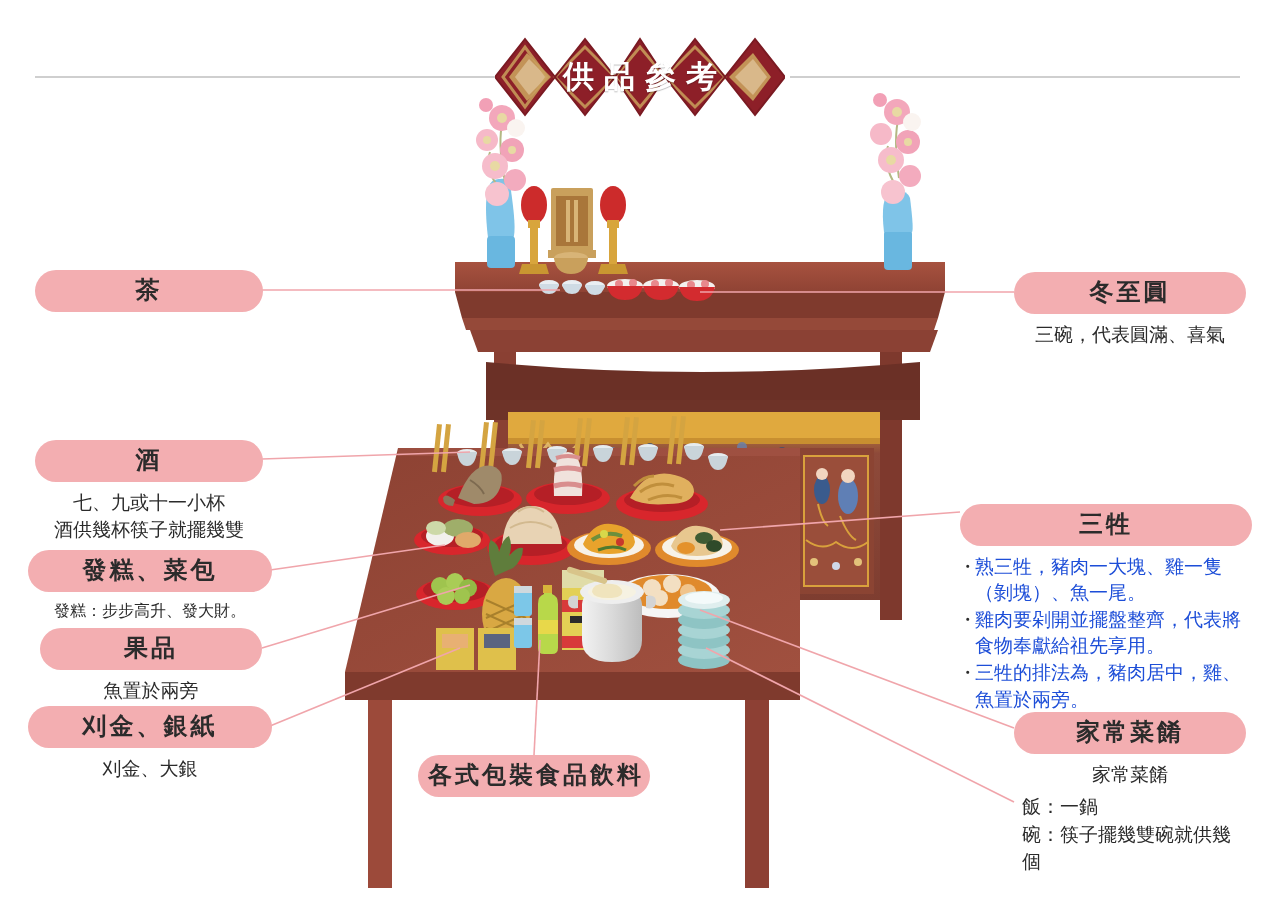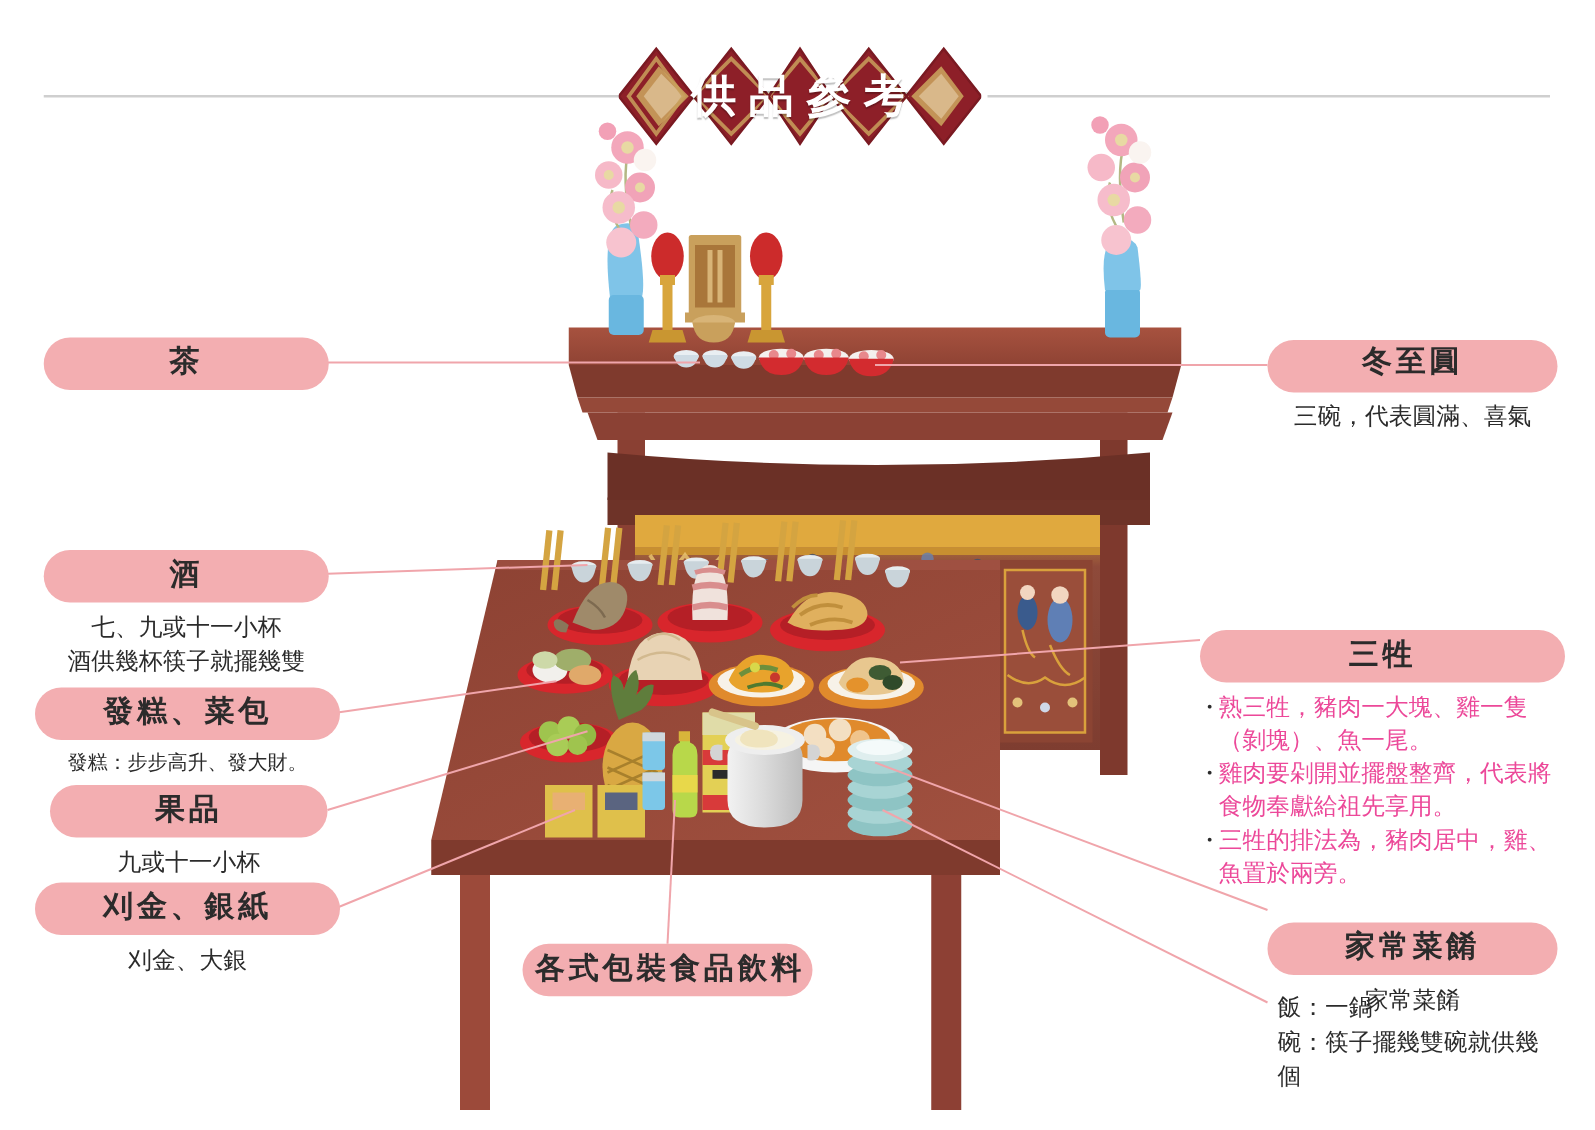"供品參考" #banner-text { font-size: 36px -> 31px }
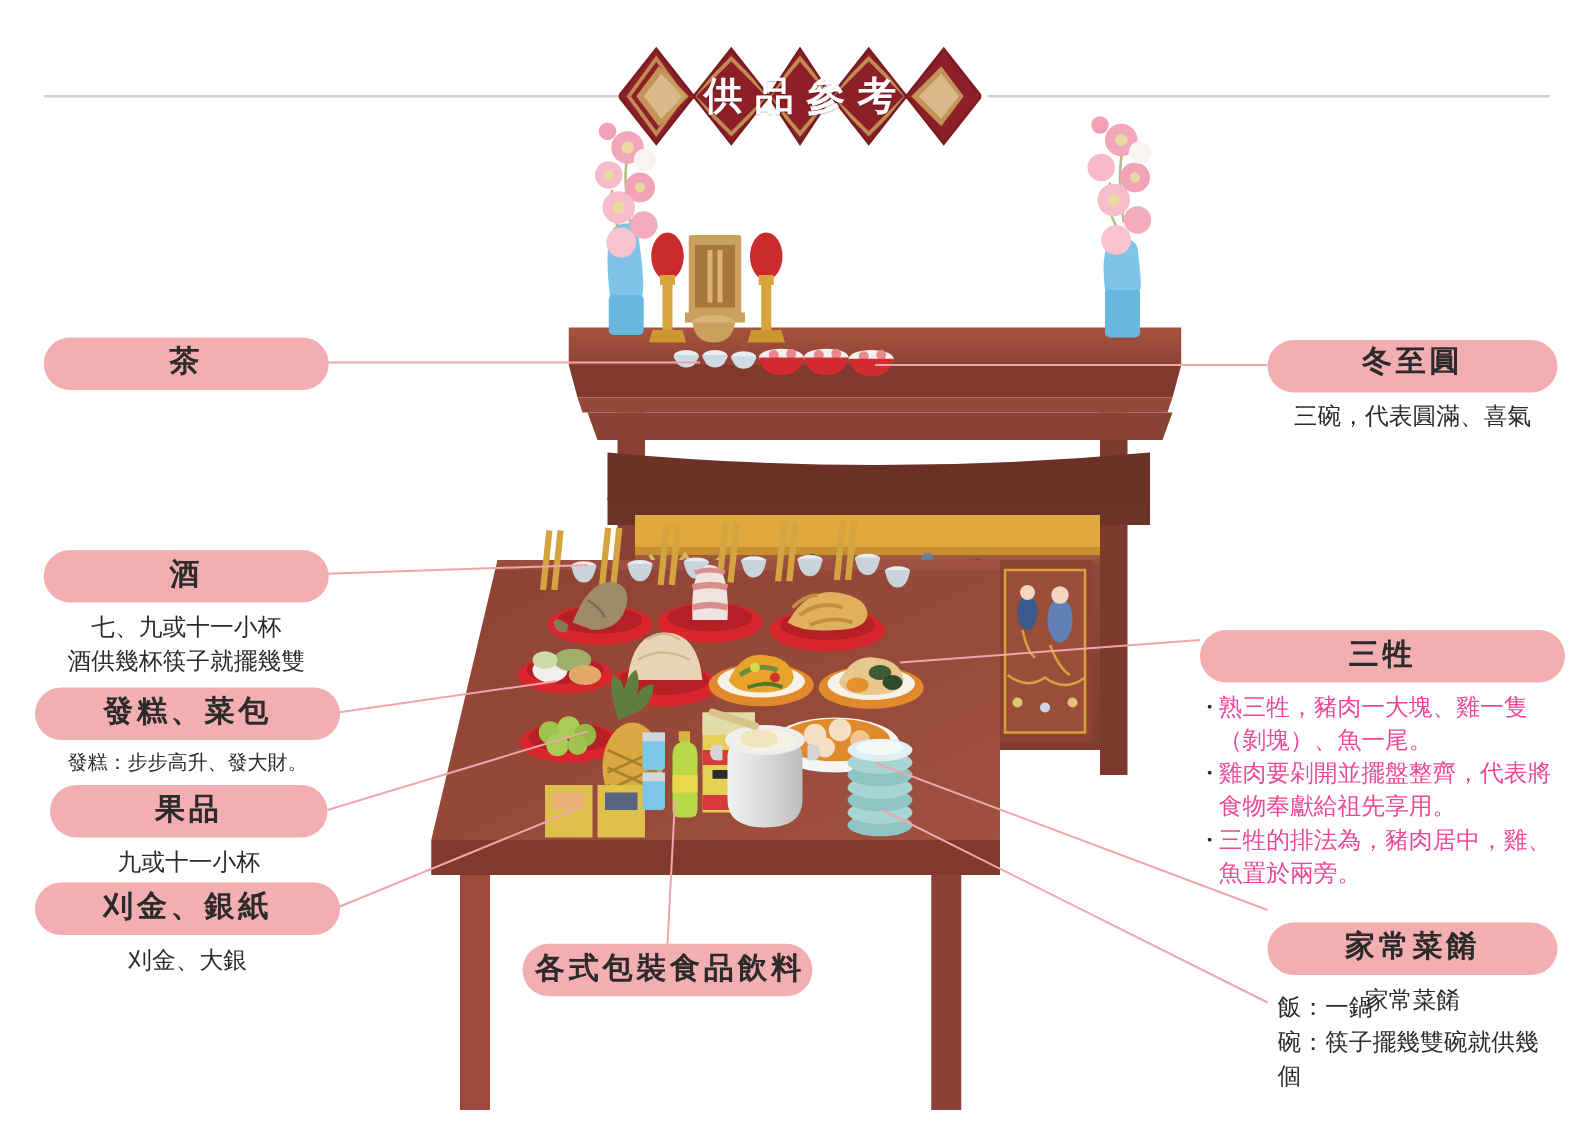"冬至圓" #c-tangyuan { font-family: Liberation Mono, monospace -> none }
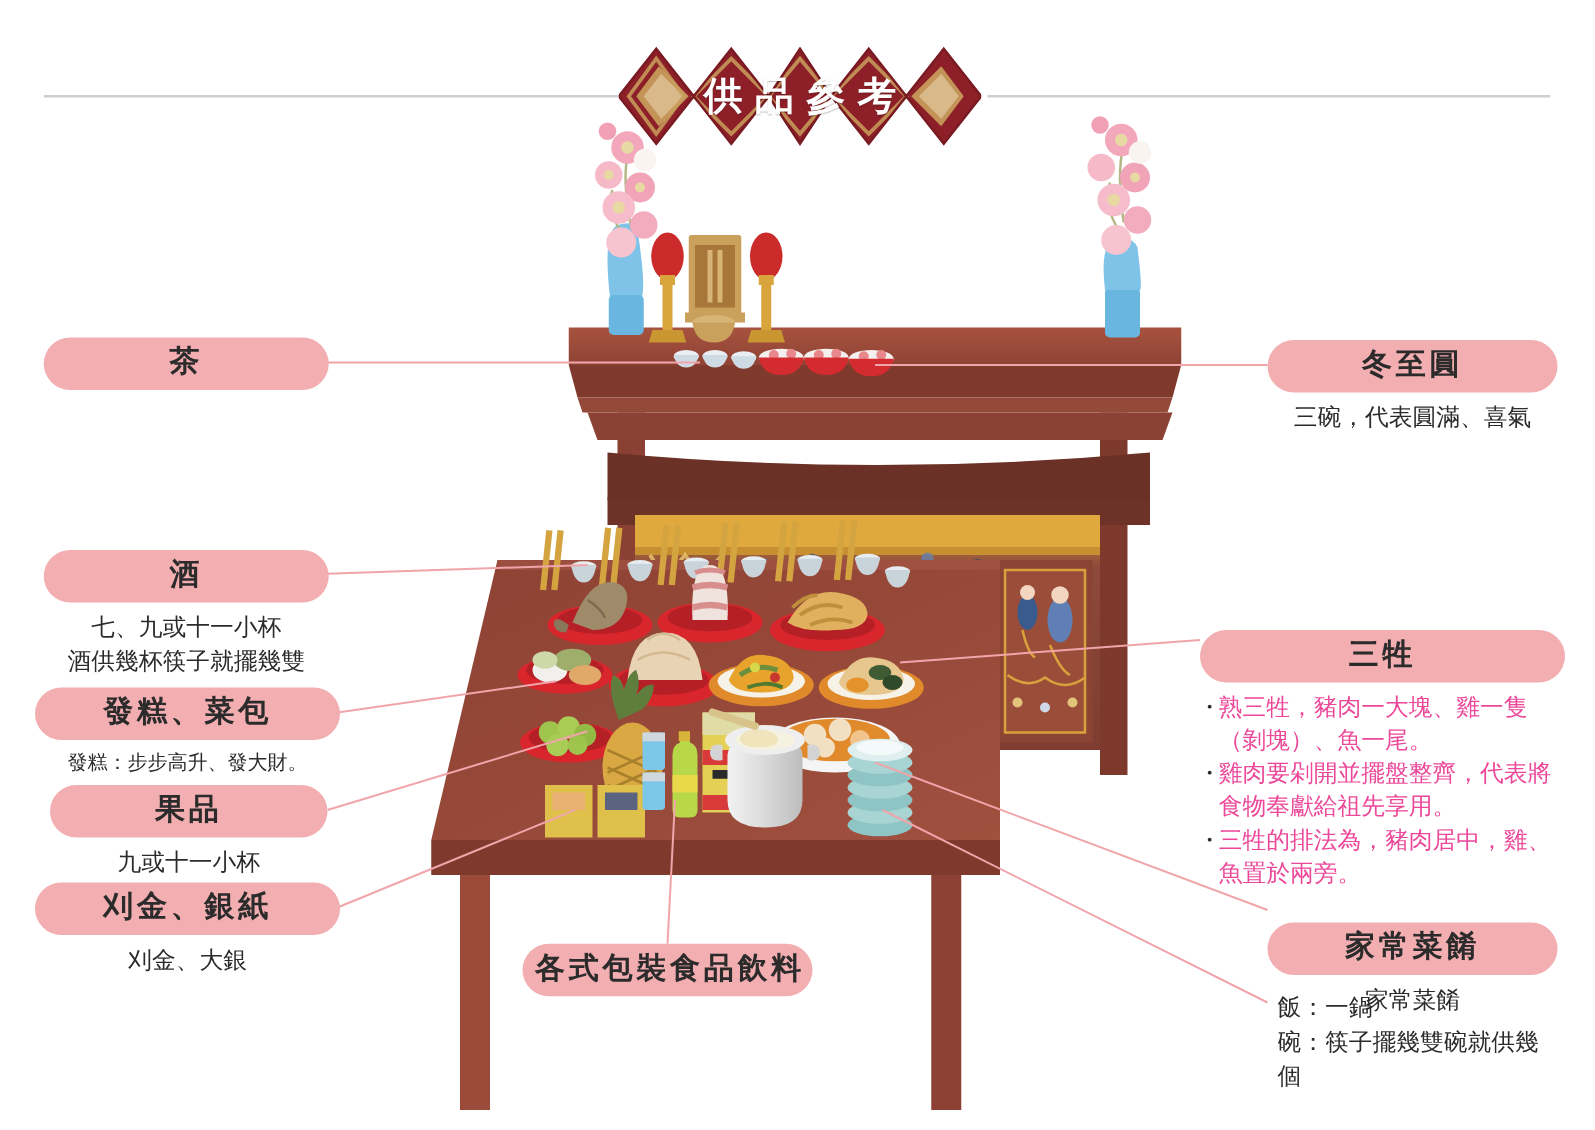"熟三牲，豬肉一大塊、雞一隻（剝塊）、魚一尾。" ul.bullets { color: #ec4899 -> #1d4ed8 }
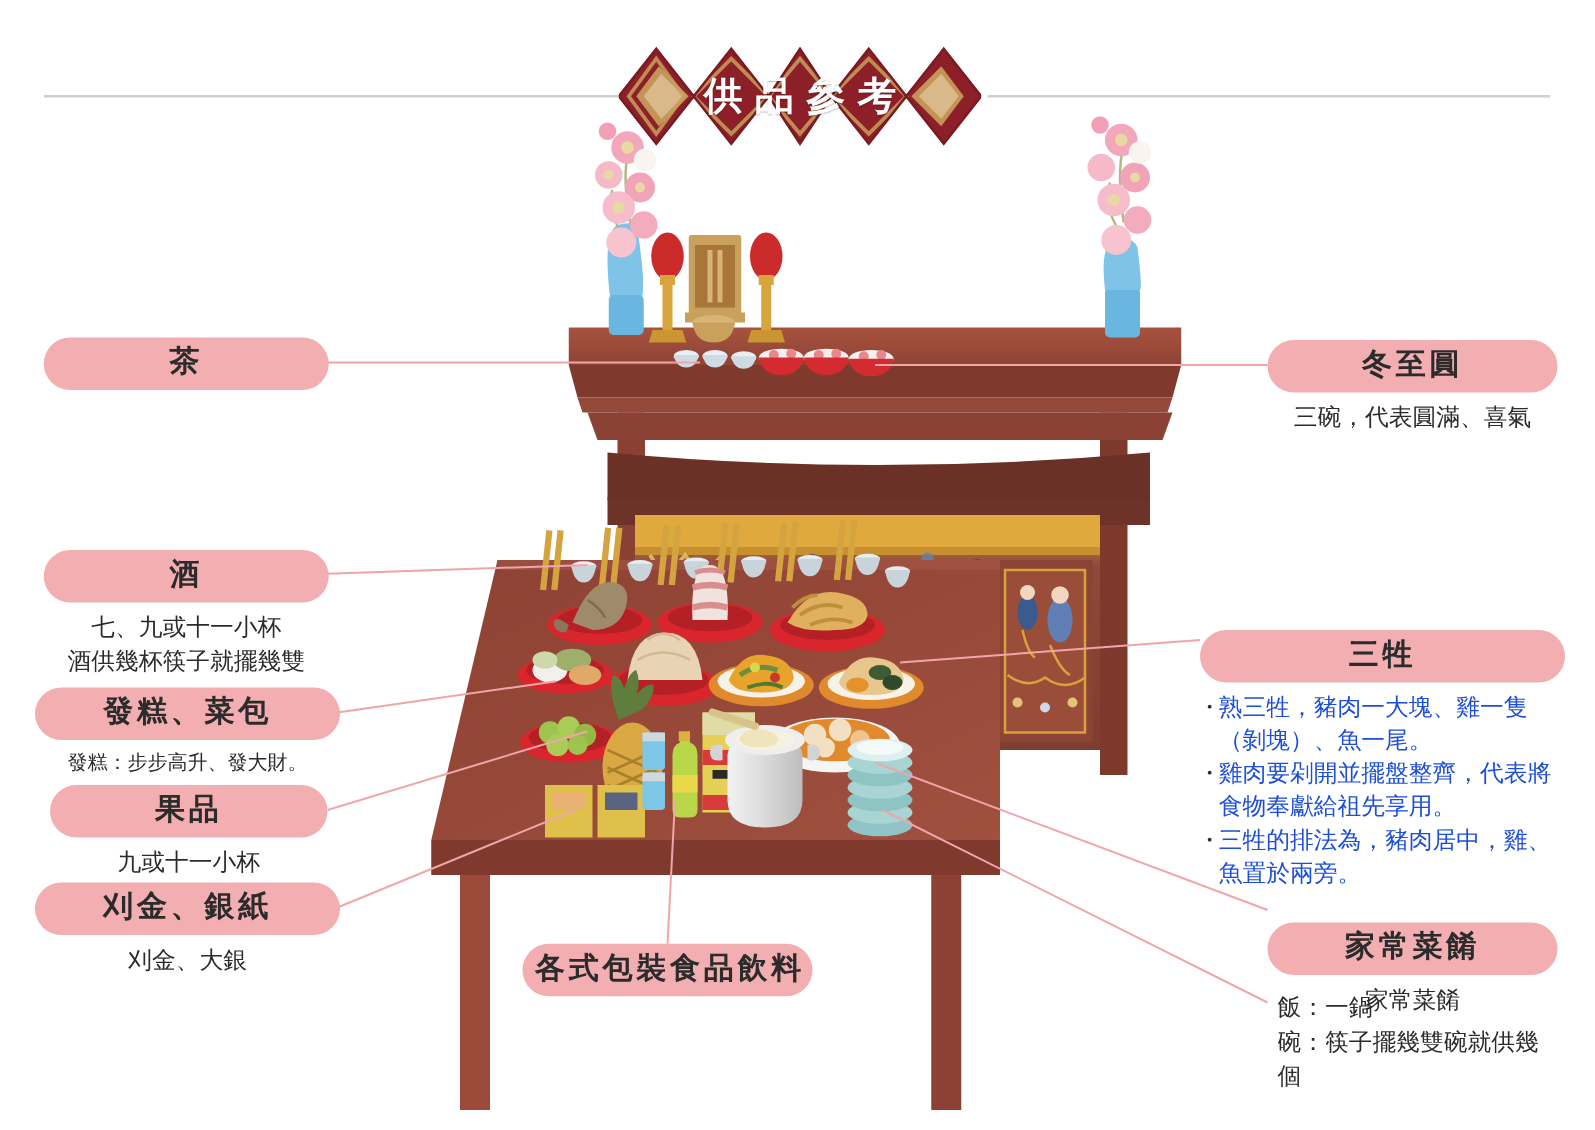"九或十一小杯" div.sub { text: 九或十一小杯 -> 魚置於兩旁 }
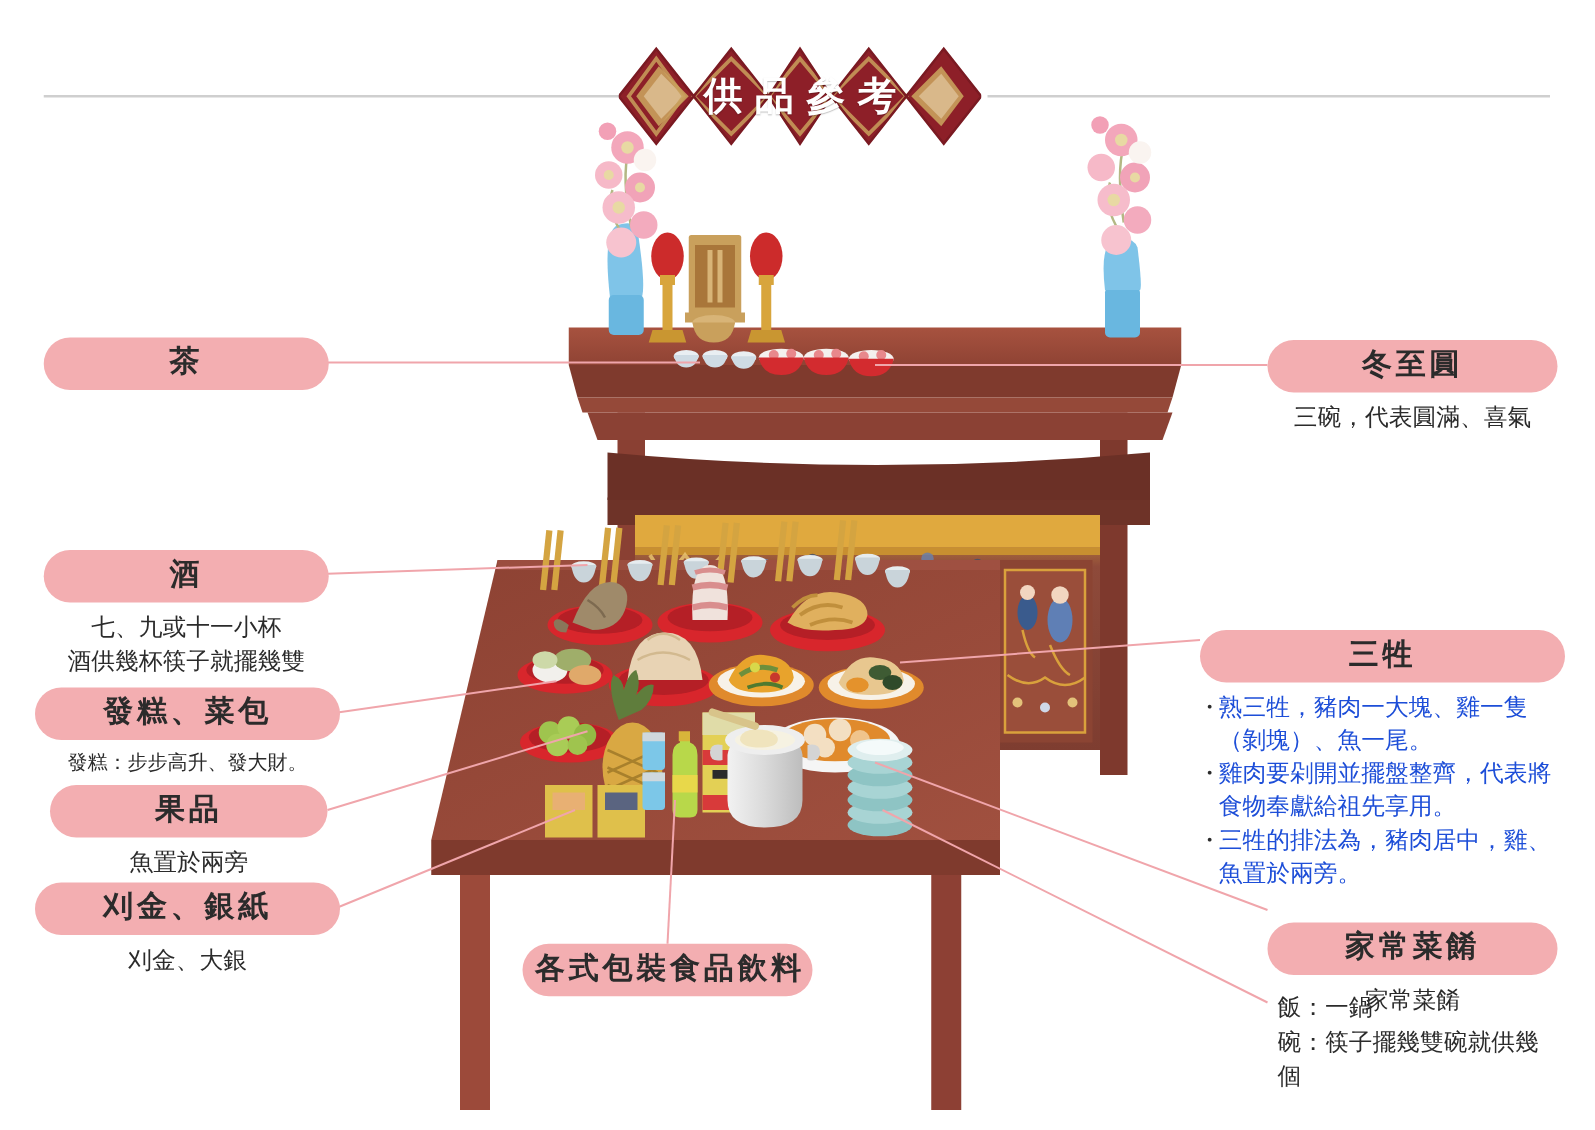"家常菜餚" #c-homedish { top: 738px -> 712px }
